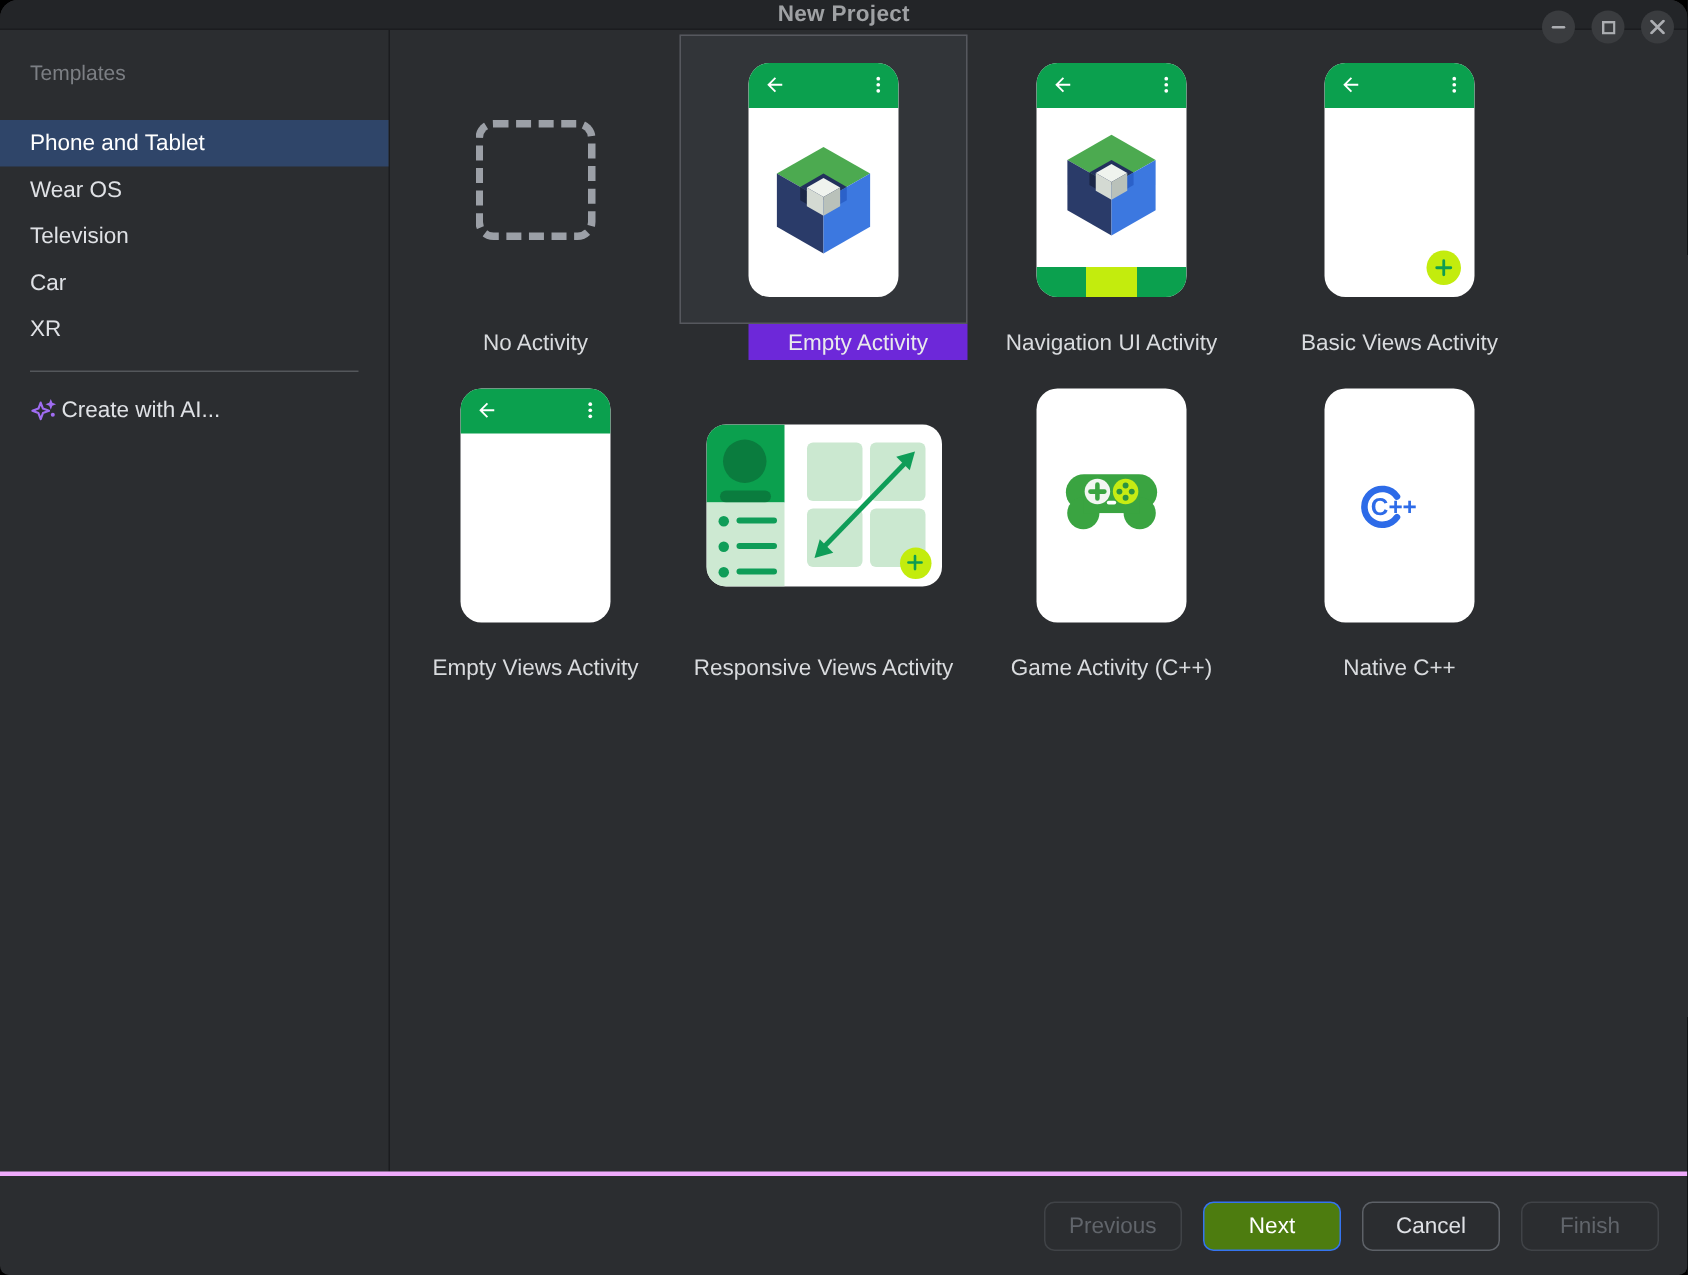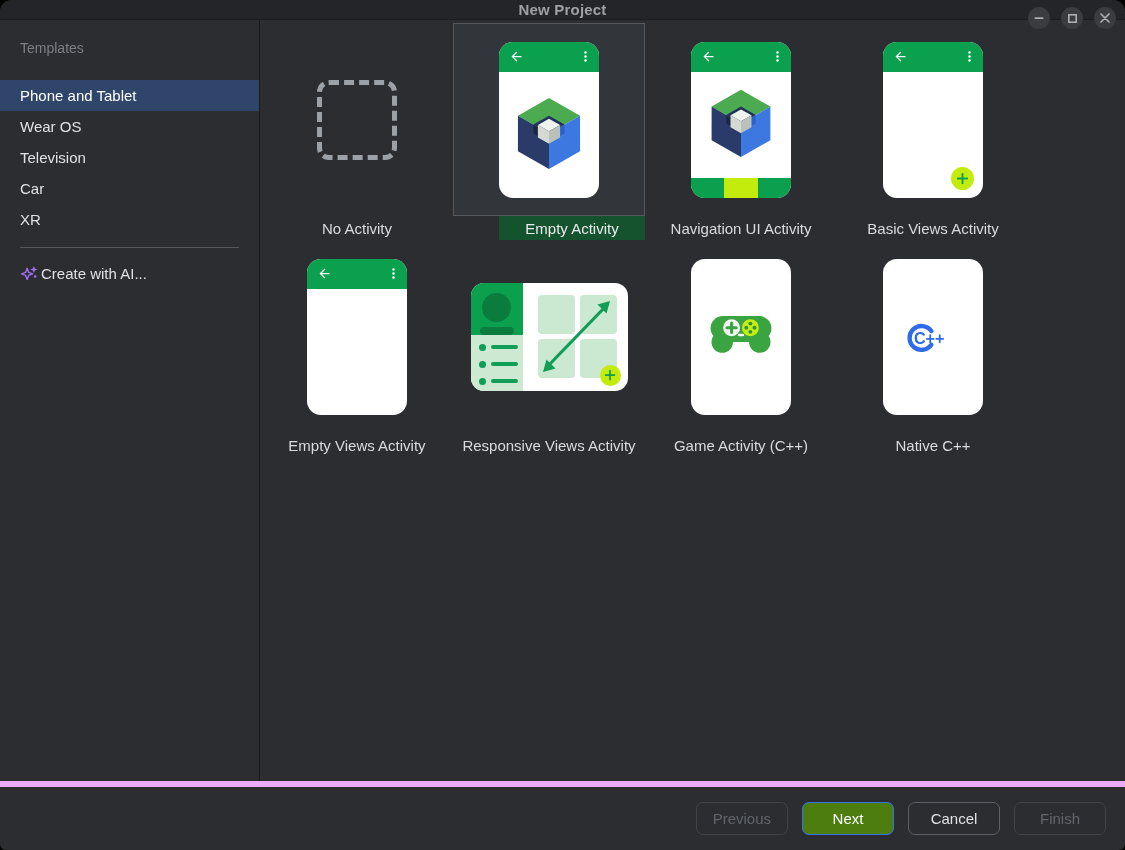"Empty Activity" .tile.selected .tile-label { background: #14532d -> #6d28d9 }
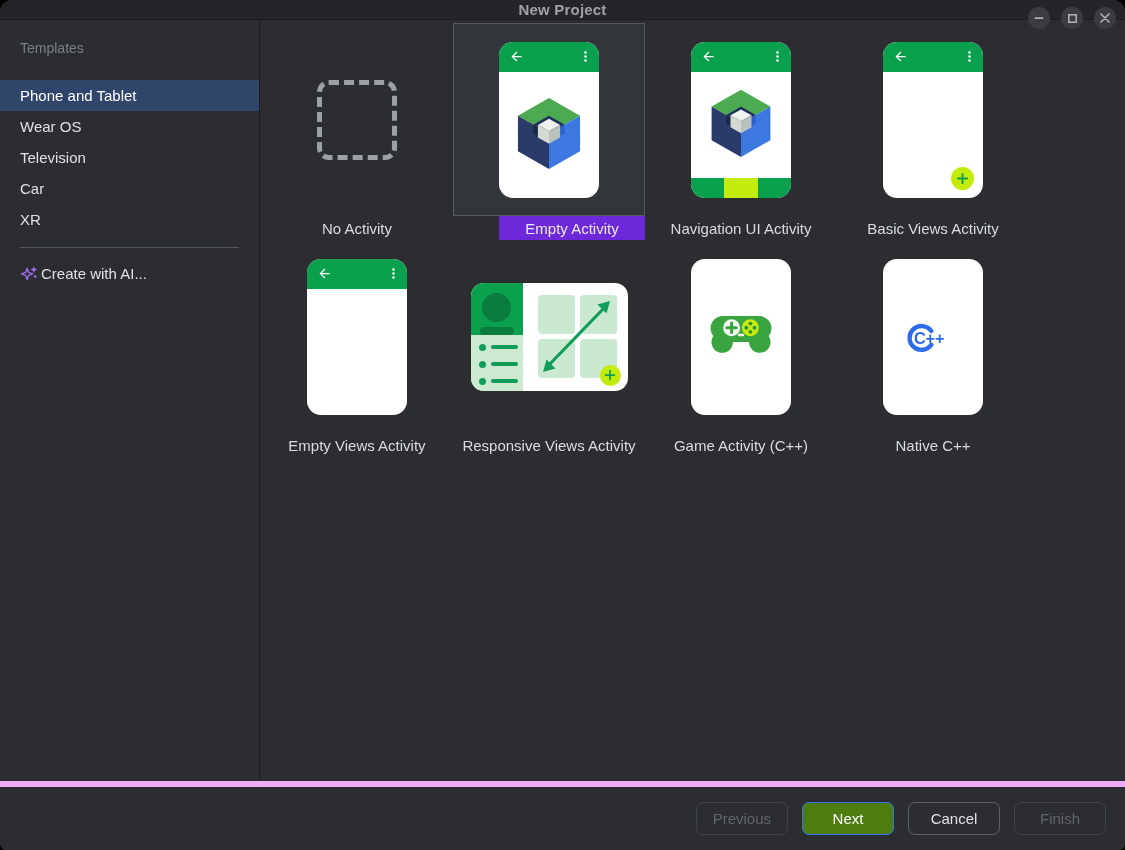"Previous" .footer { border-top: 6px solid #f0abfc -> 3px solid #f0abfc }
